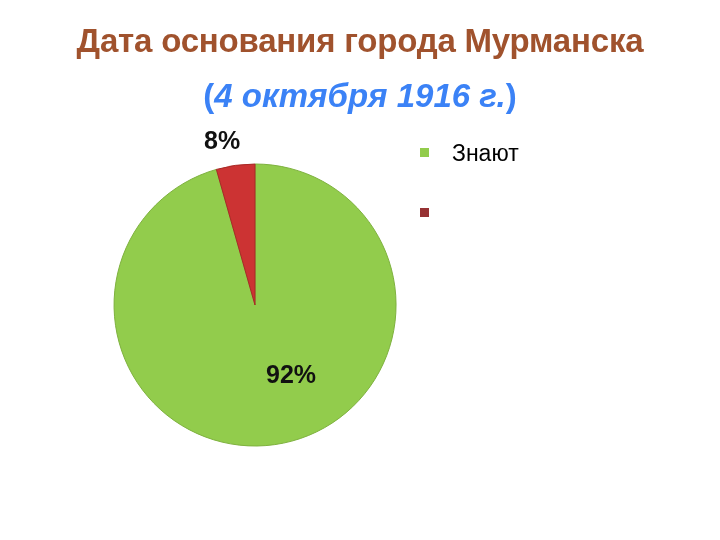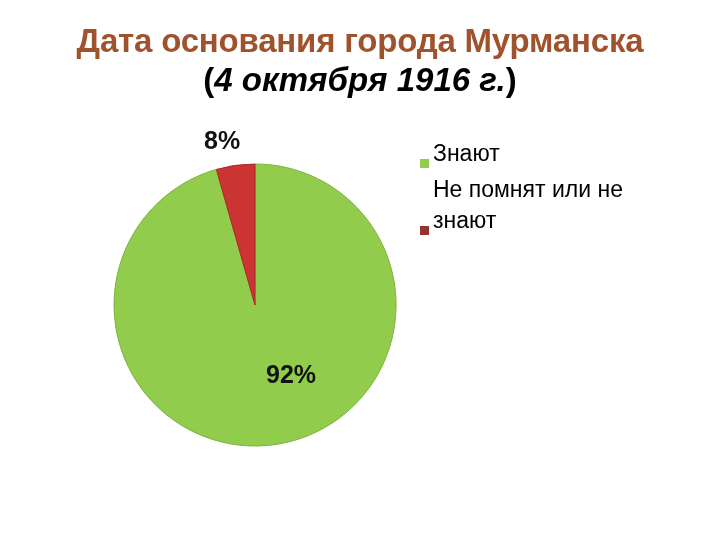"(4 октября 1916 г.)" #title-line-2 { color: #000000 -> #3b82f6; margin-top: 4px -> 20px }
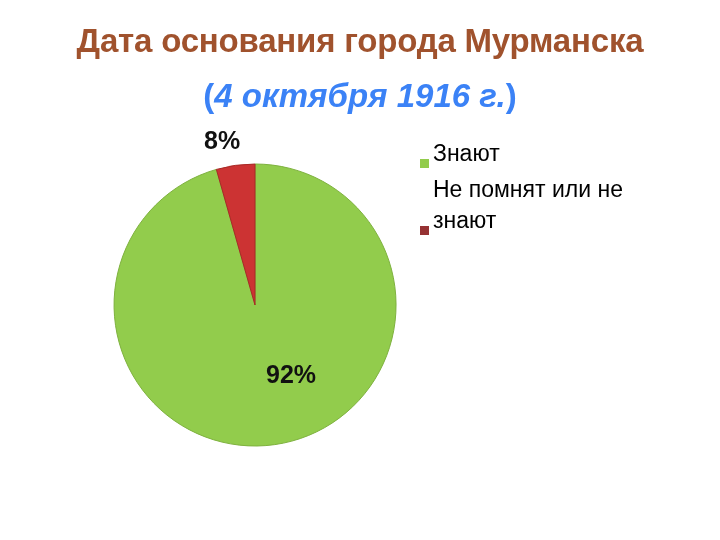"Знают" .legend-row { align-items: flex-end -> flex-start; gap: none -> 19px }
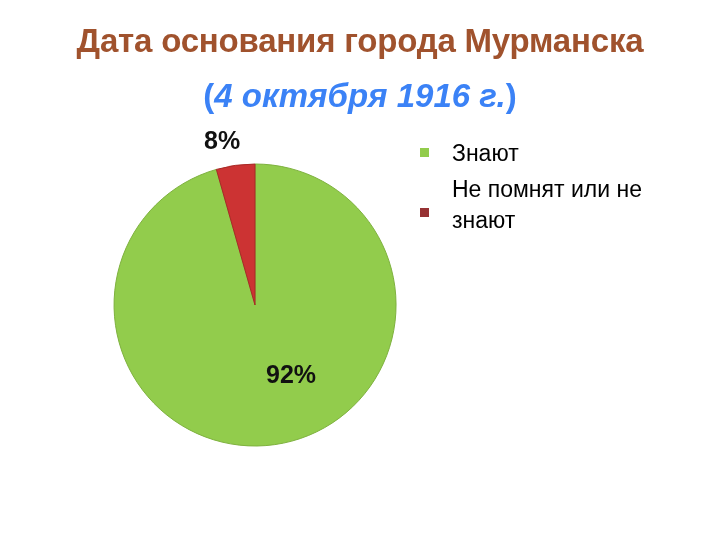"Не помнят или не знают" span.legend-text { html: <span>Не помнят или не знают</span> -> none }
